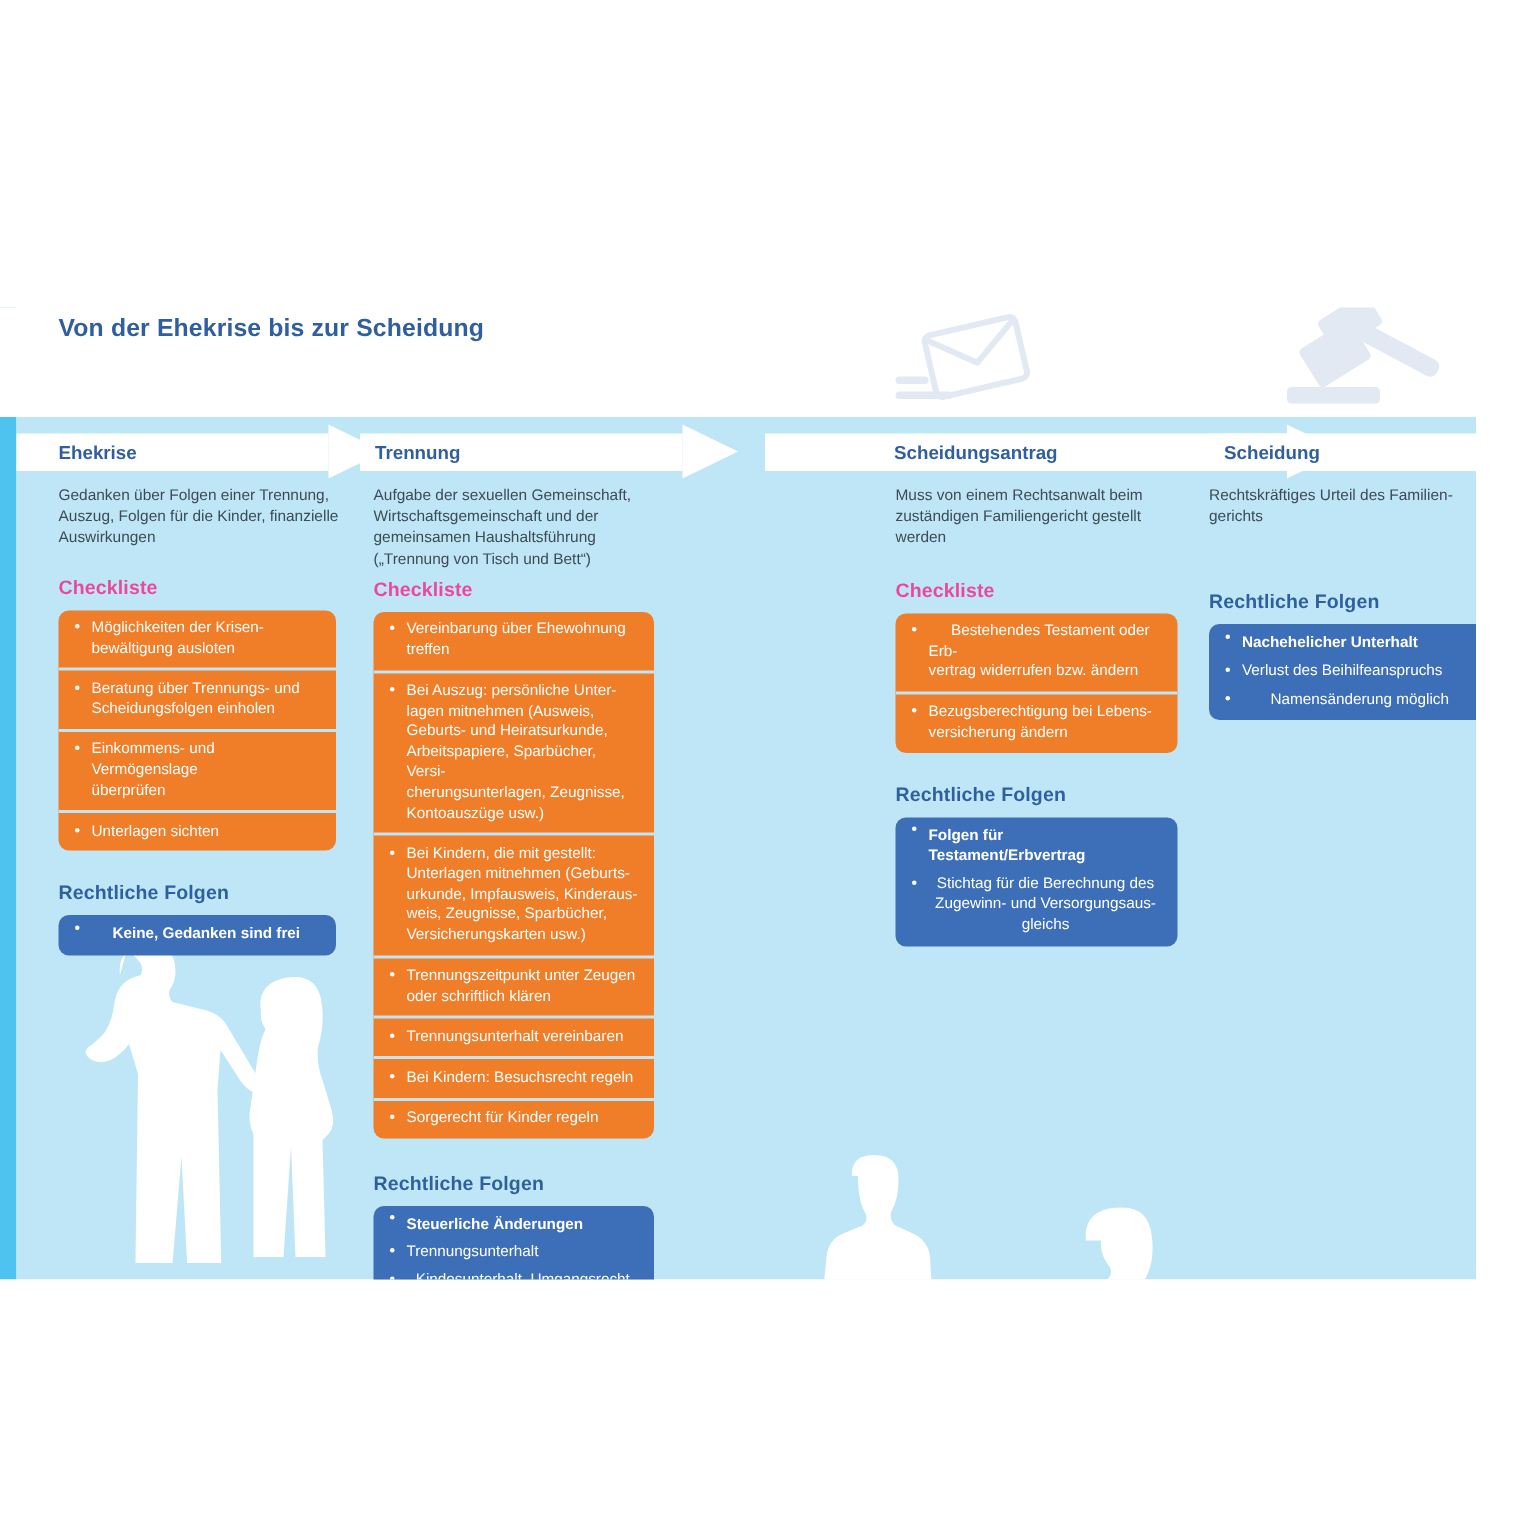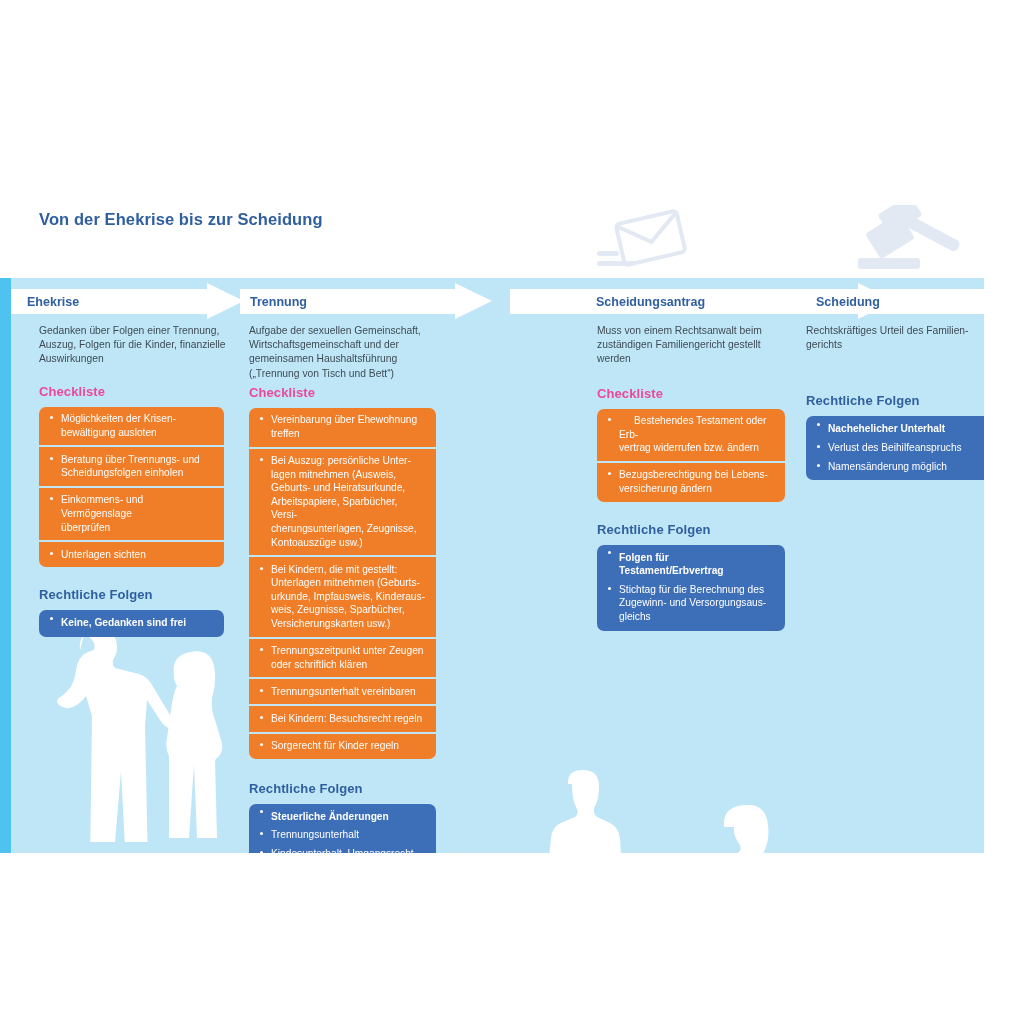"Ehekrise" div.banner { padding-left: 16px -> 28px }
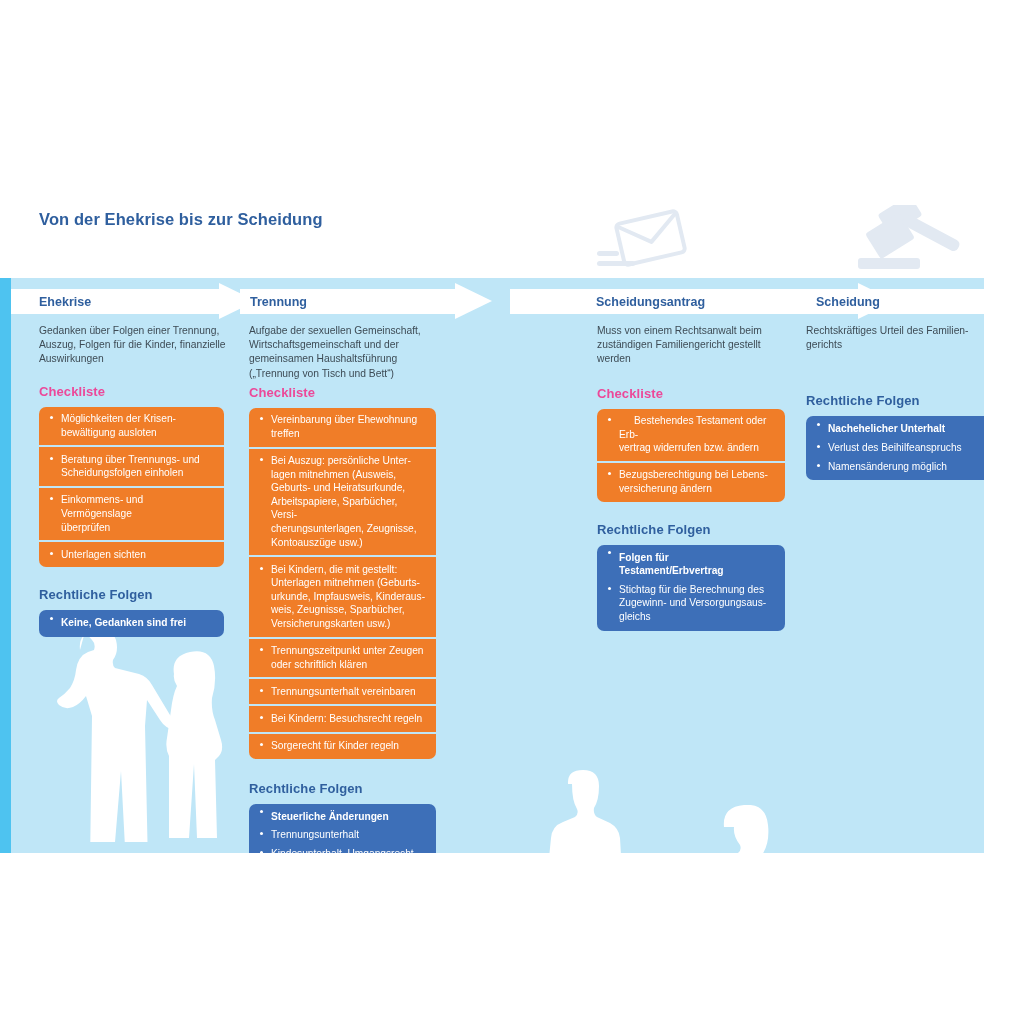"Namensänderung möglich" .card.blue .row:last-child { text-align: none -> center }
